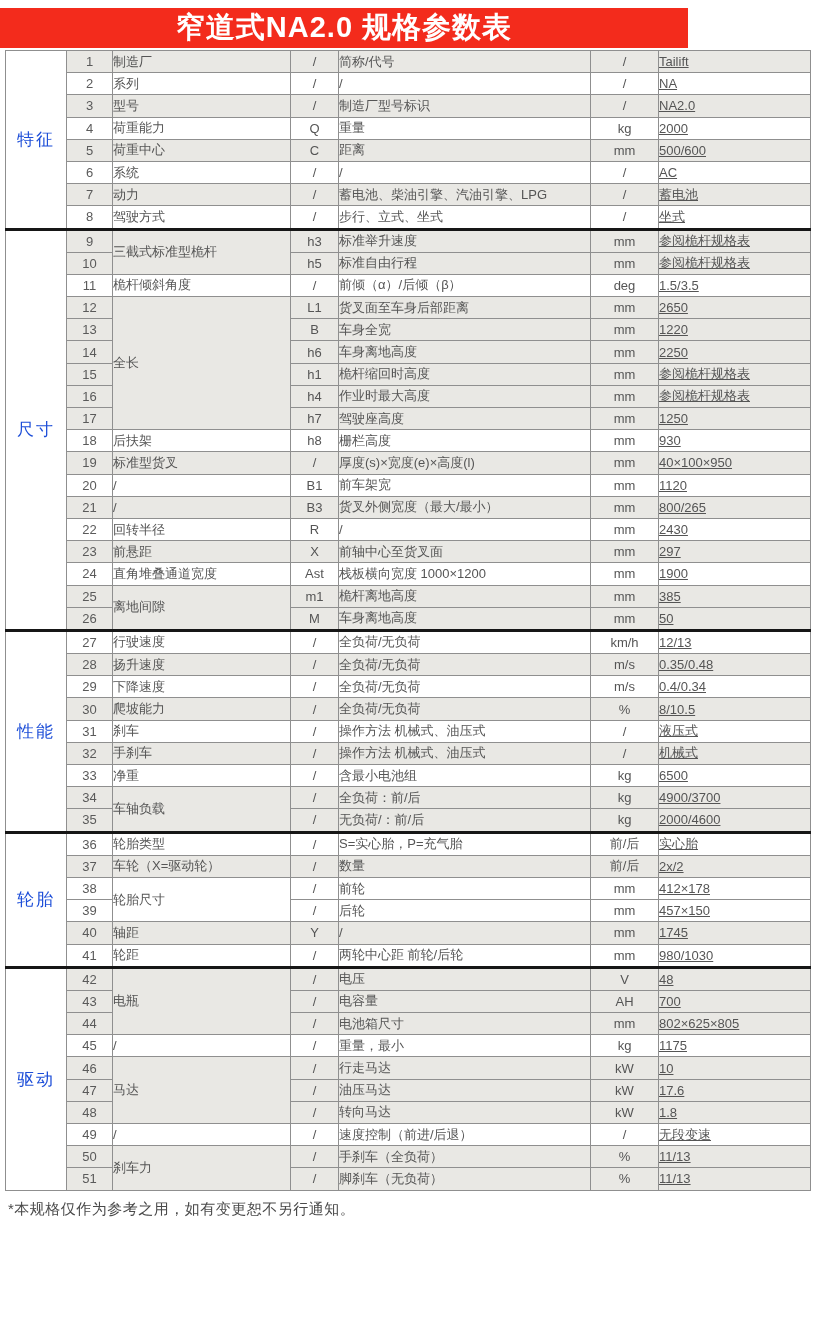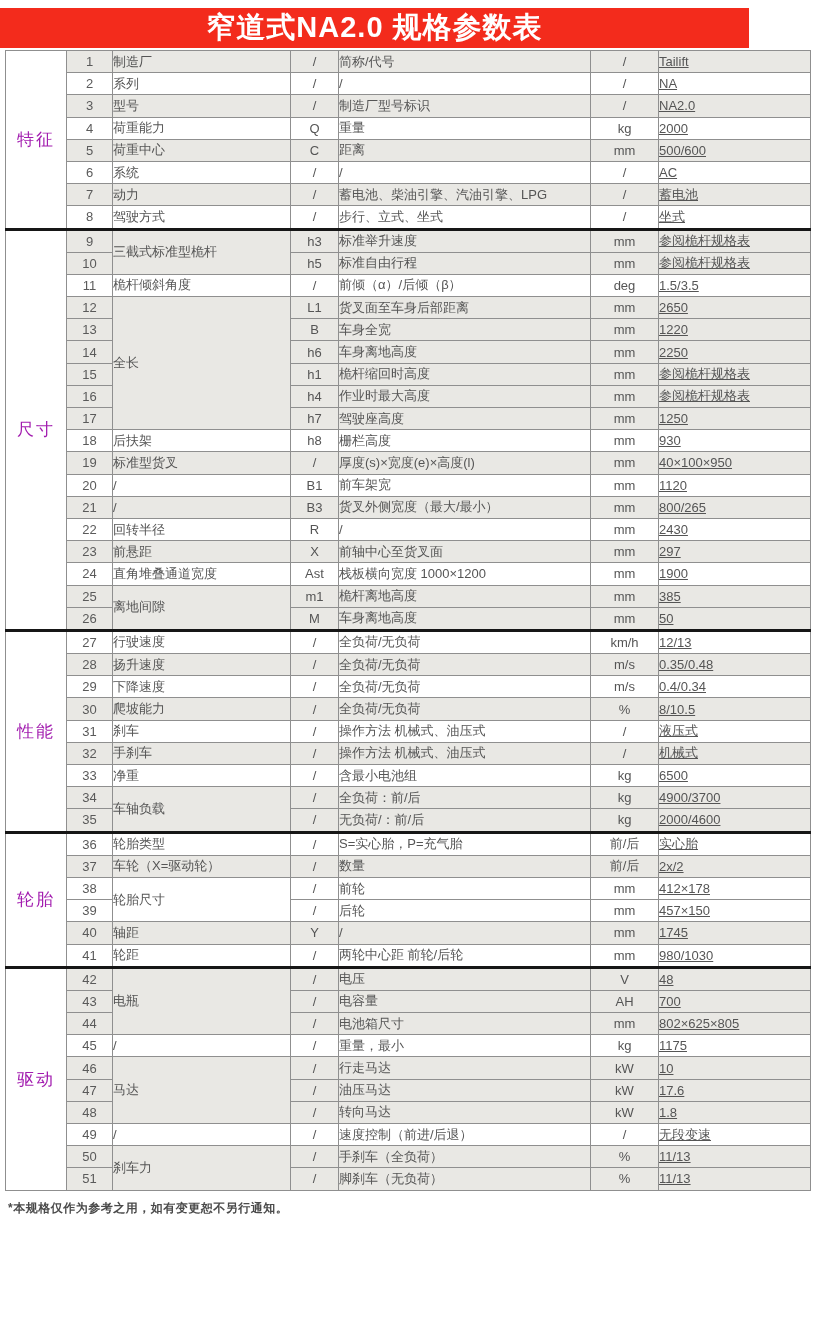"窄道式NA2.0 规格参数表" .title-bar { width: 749px -> 688px }
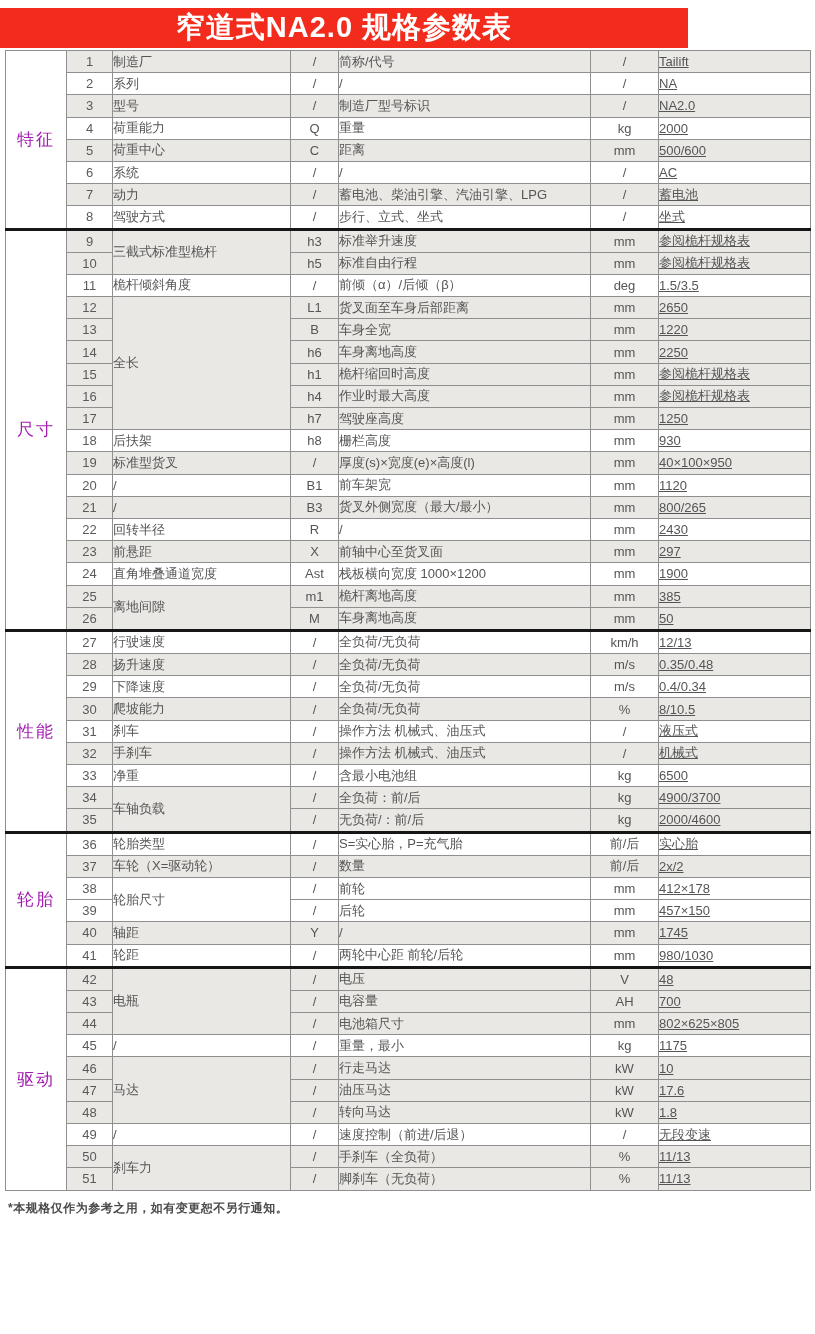"特征" td.cat { color: #a21caf -> #1d4ed8 }
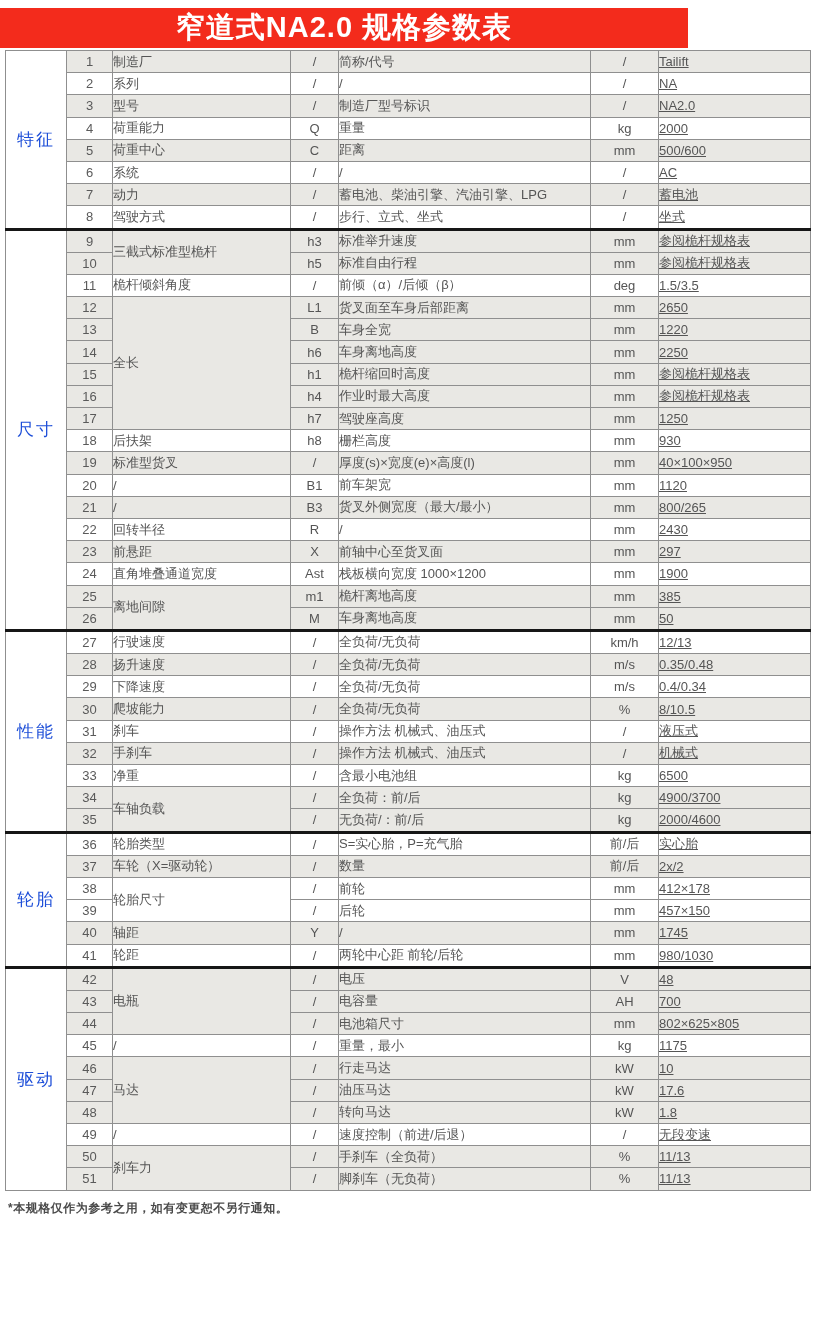"*本规格仅作为参考之用，如有变更恕不另行通知。" .footnote { font-size: 12px -> 15px; font-weight: bold -> none }
